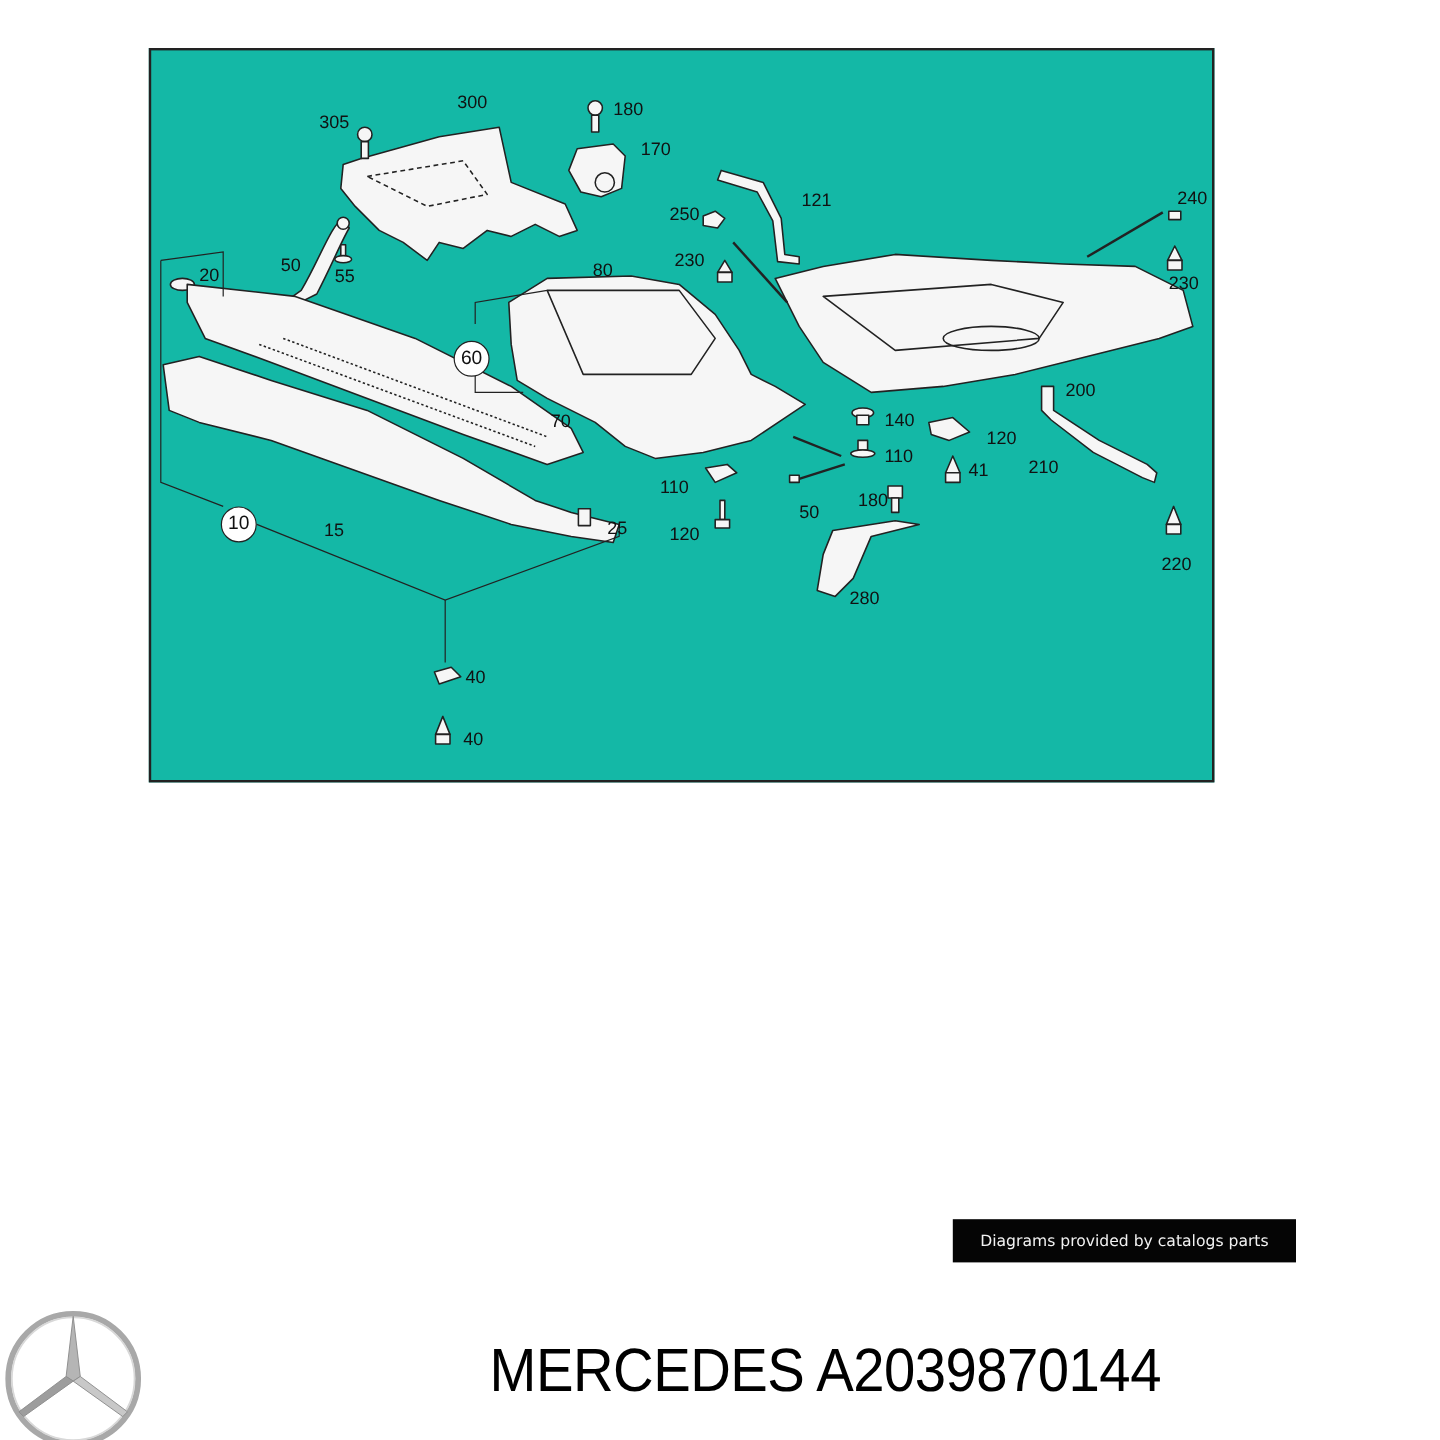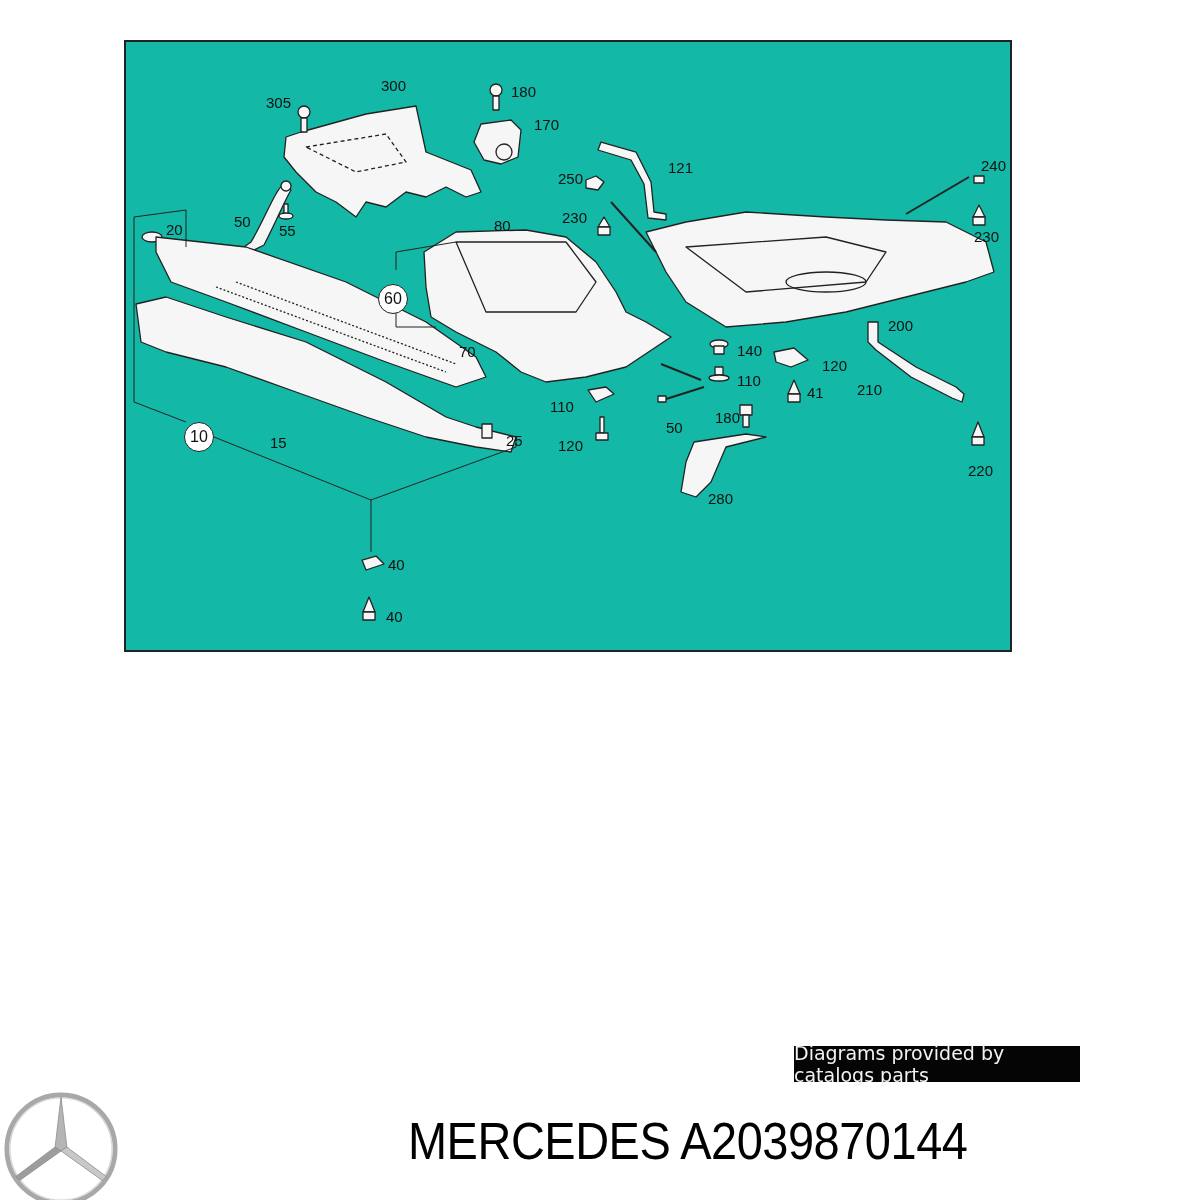"Diagrams provided by catalogs parts" .credit { font-size: 19px -> 13px; margin-top: 30px -> none }
